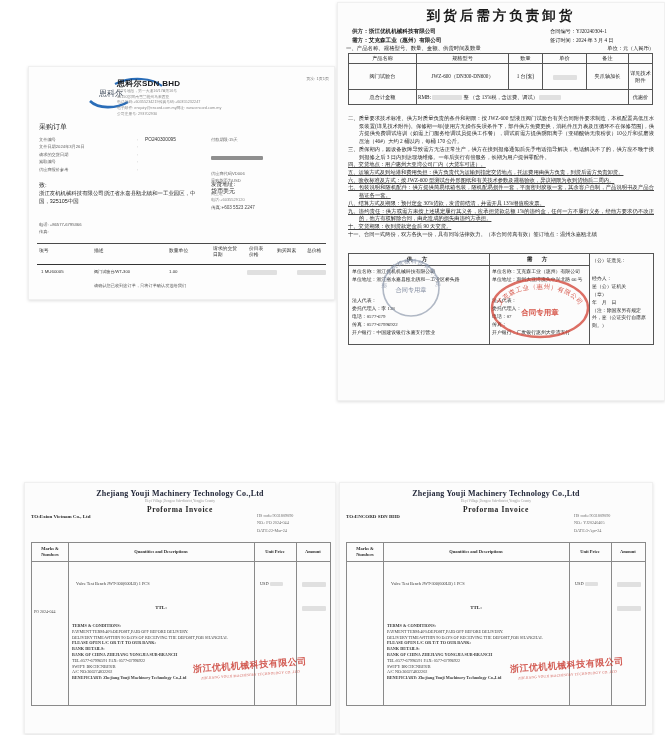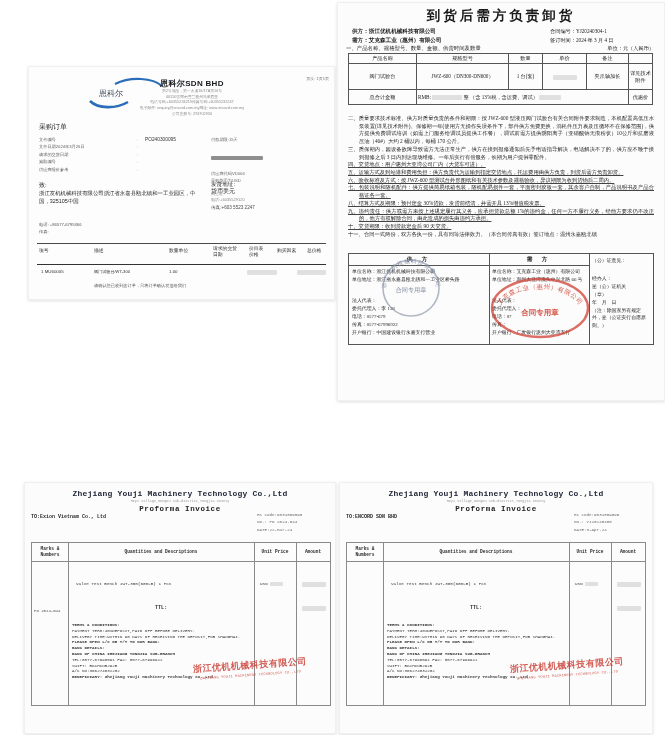"恩科尔SDN BHD" div.abs { text-align: center -> left }
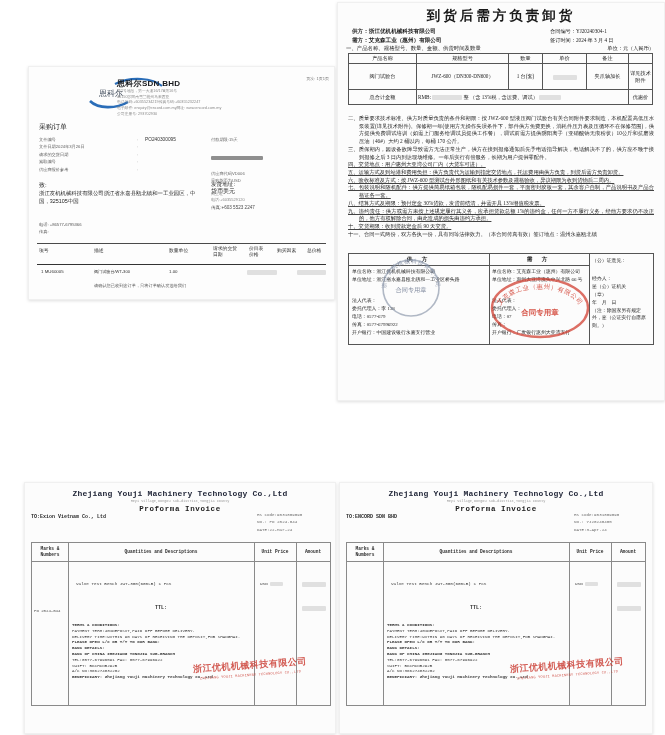"Zhejiang Youji Machinery Technology" .inv { font-family: Liberation Mono, monospace -> Liberation Serif, serif }
